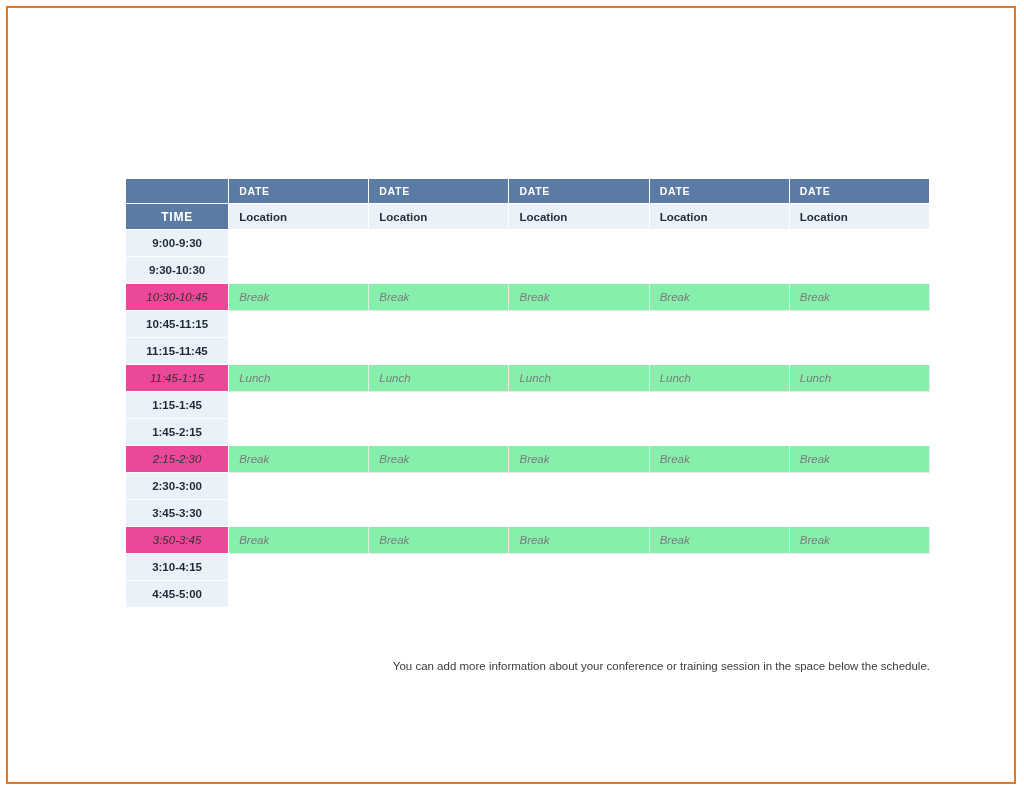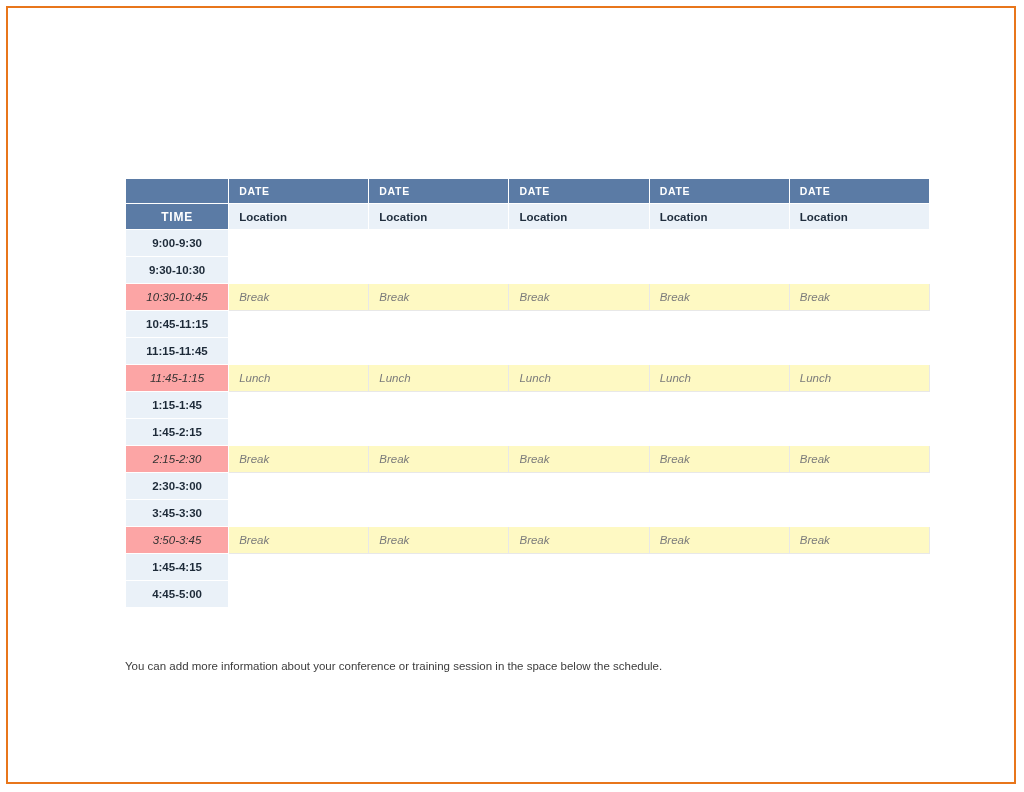"10:30-10:45" tr.break-row td.time-cell { background: #fca5a5 -> #ec4899 }
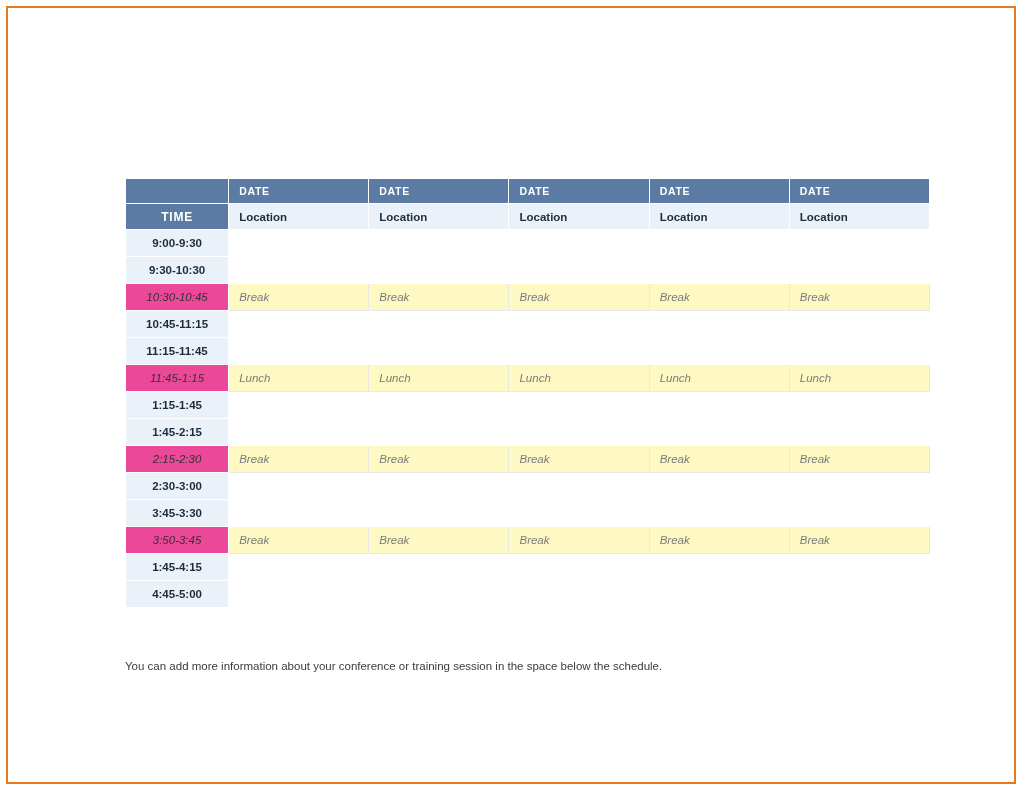"Break" tr.break-row td.slot { background: #fef9c3 -> #86efac }
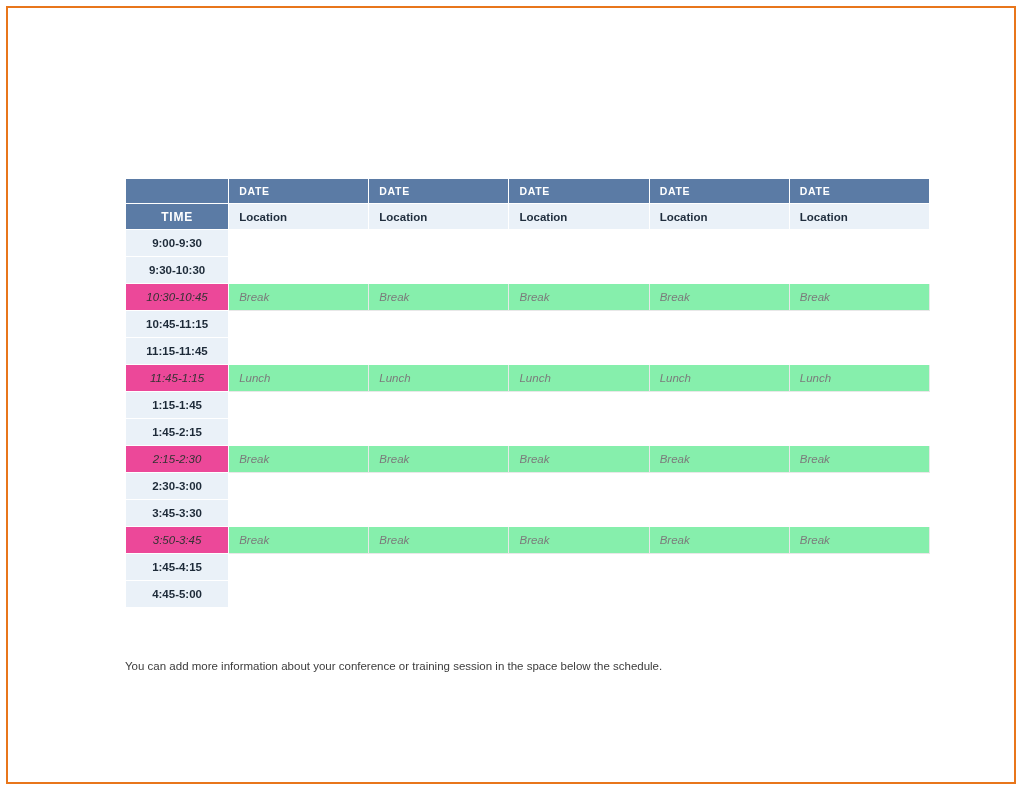"1:45-4:15" td.time-cell { text: 1:45-4:15 -> 3:10-4:15 }
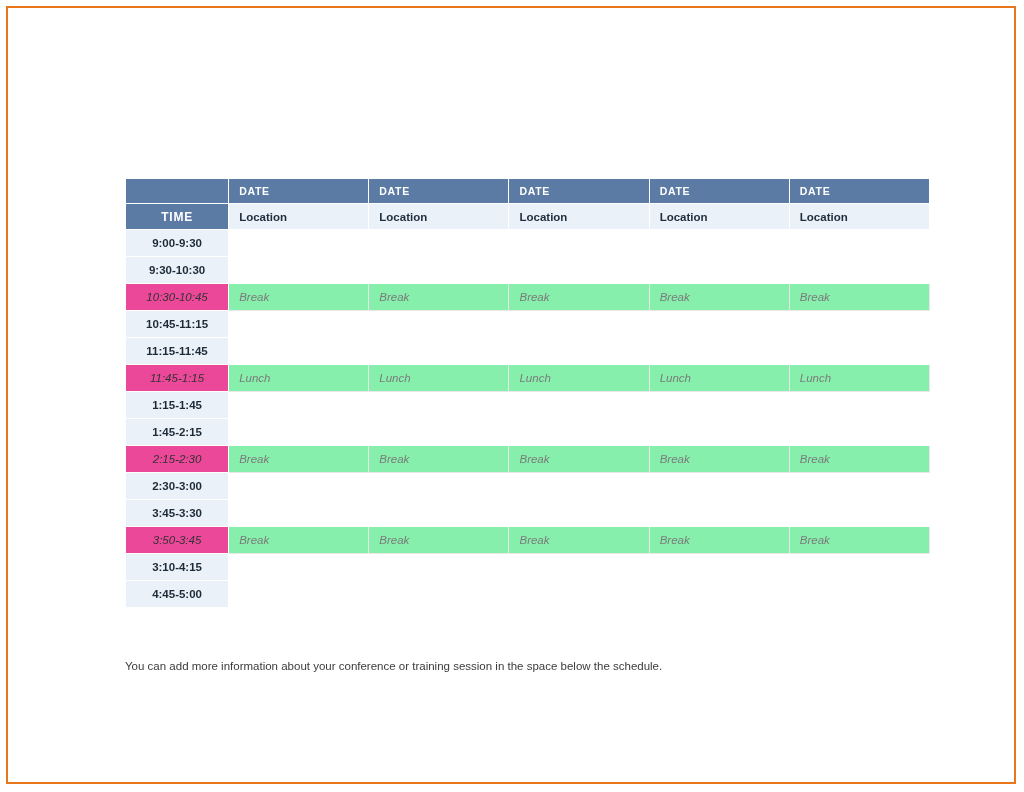"You can add more information" .footnote { text-align: left -> right }
